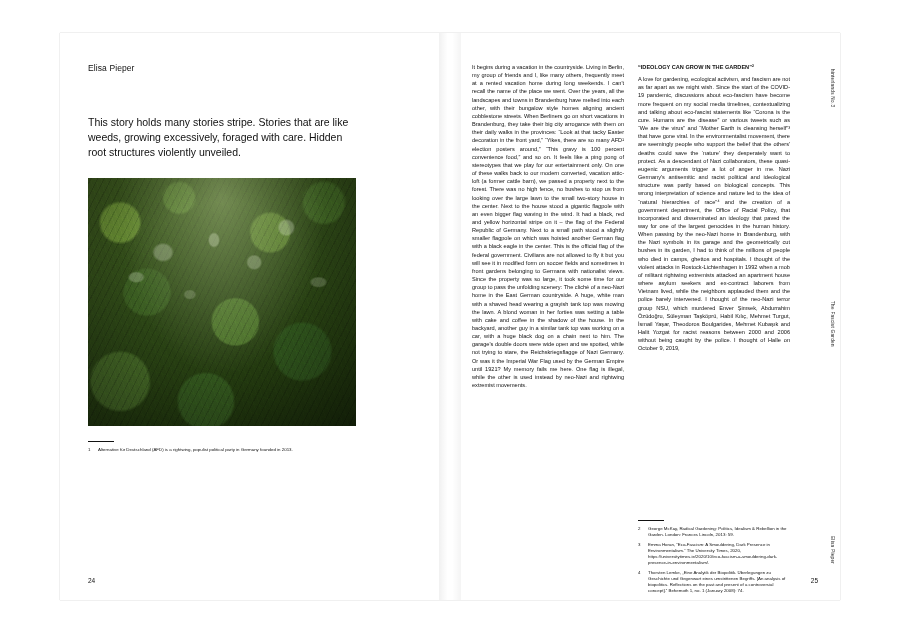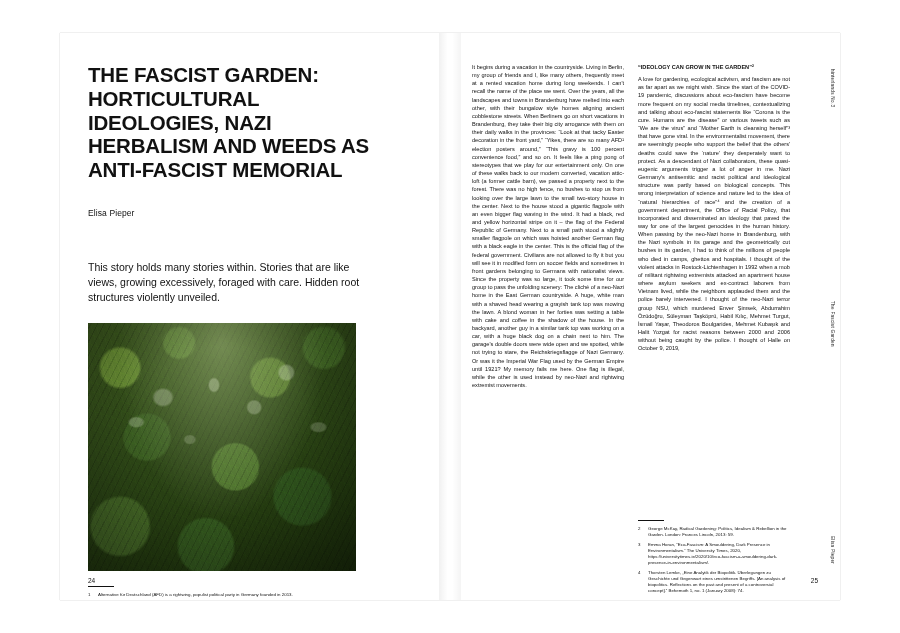"THE FASCIST GARDEN: HORTICULTURAL" h1.article-title { html: <h1>THE FASCIST GARDEN: HORTICULTURAL IDEOLOGIES, NAZI HERBALISM AND WEEDS AS ANTI-FASCIST MEMORIAL</h1> -> none }
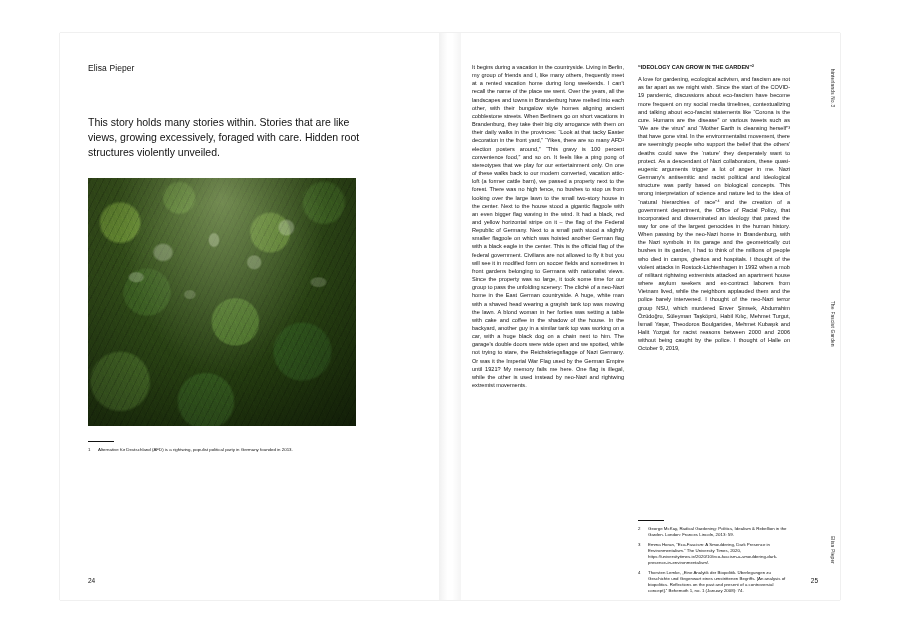"This story holds many stories" p.standfirst { text: within. Stories that are like views -> stripe. Stories that are like weeds }
